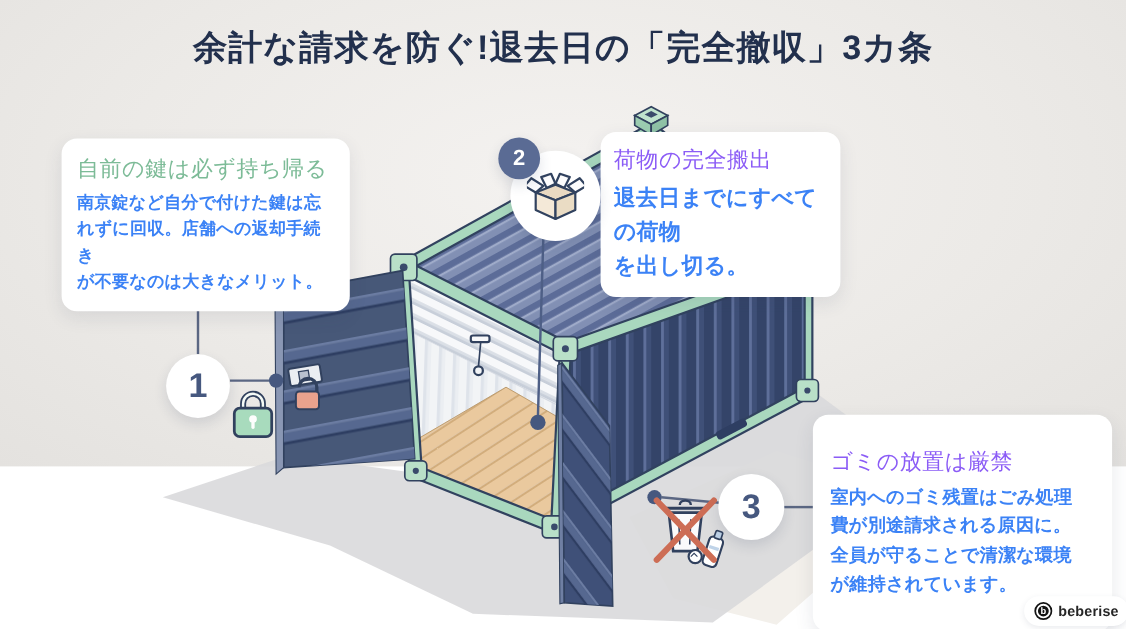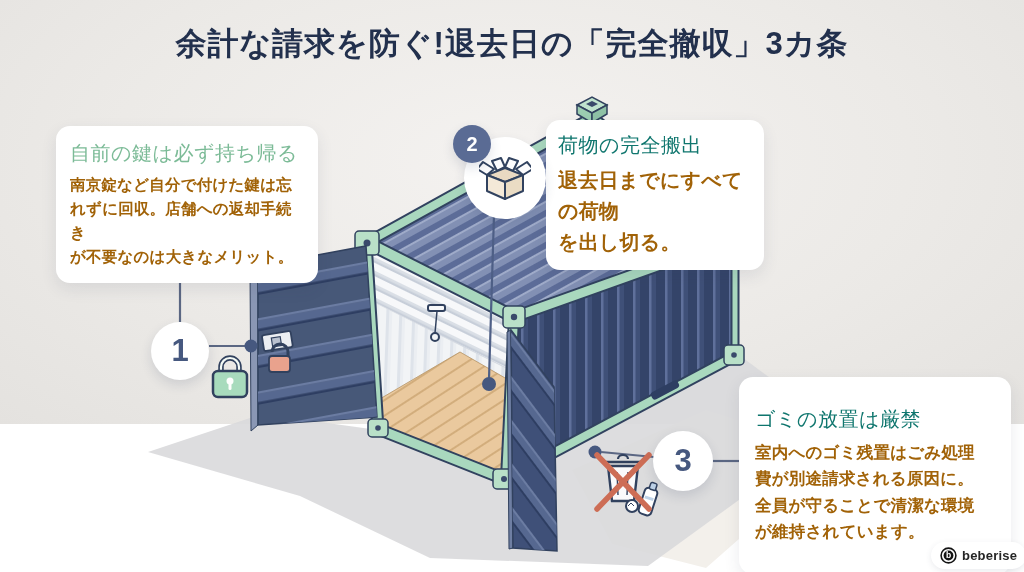"荷物の完全搬出" .coral { color: #0f766e -> #8b5cf6 }
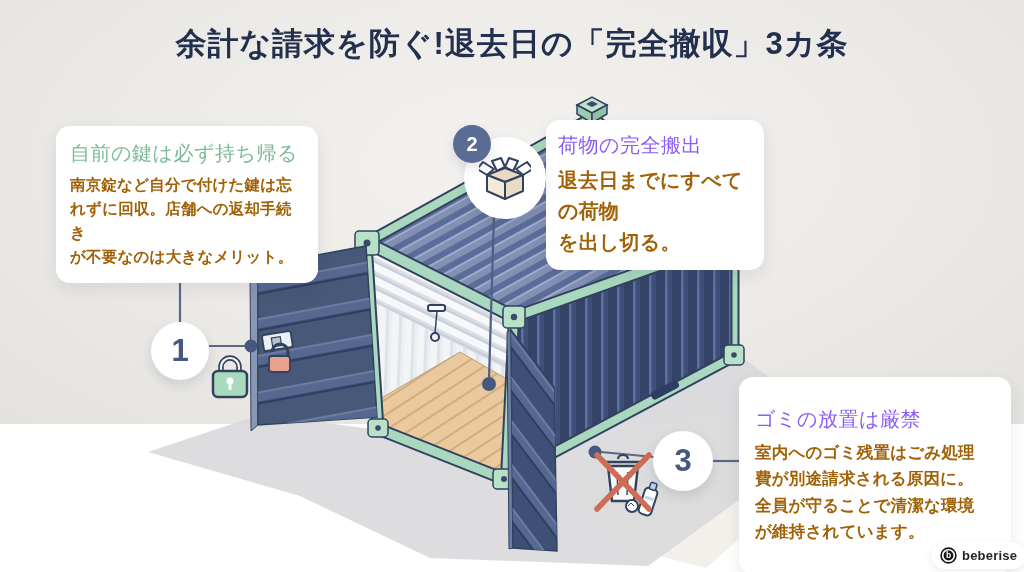"南京錠など自分で付けた鍵は忘" .card-body { color: #a16207 -> #3b82f6 }
